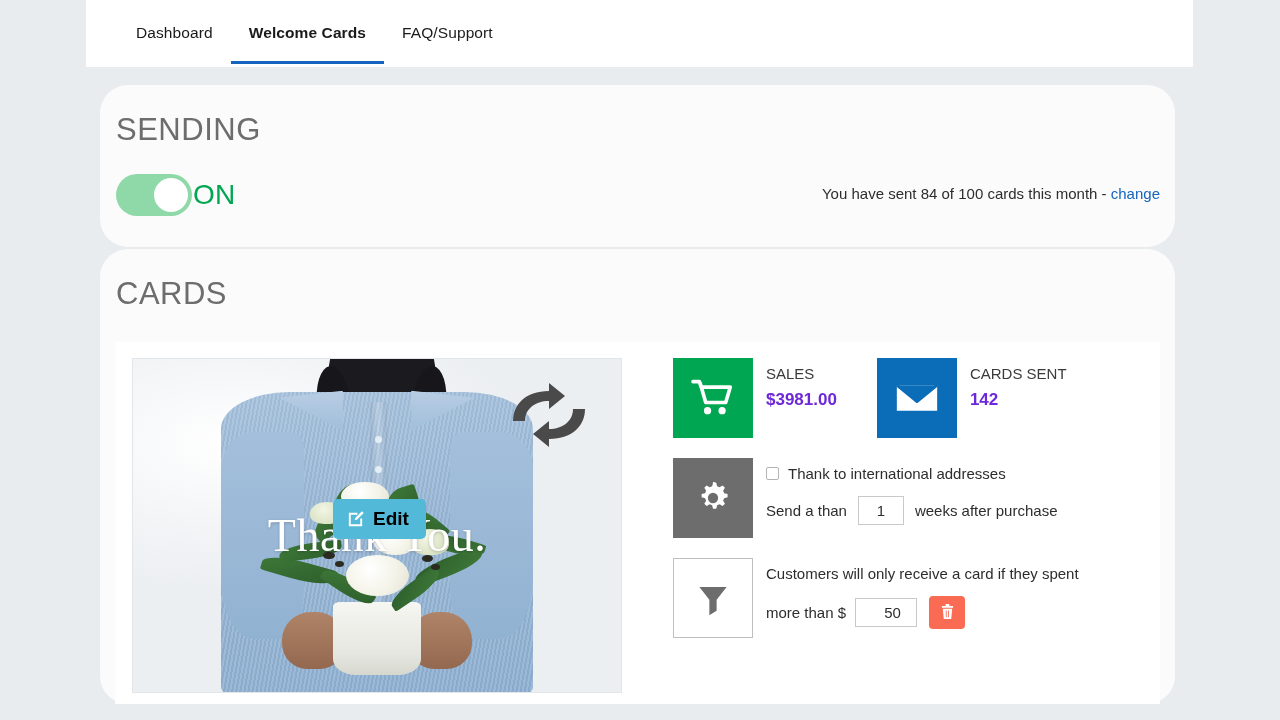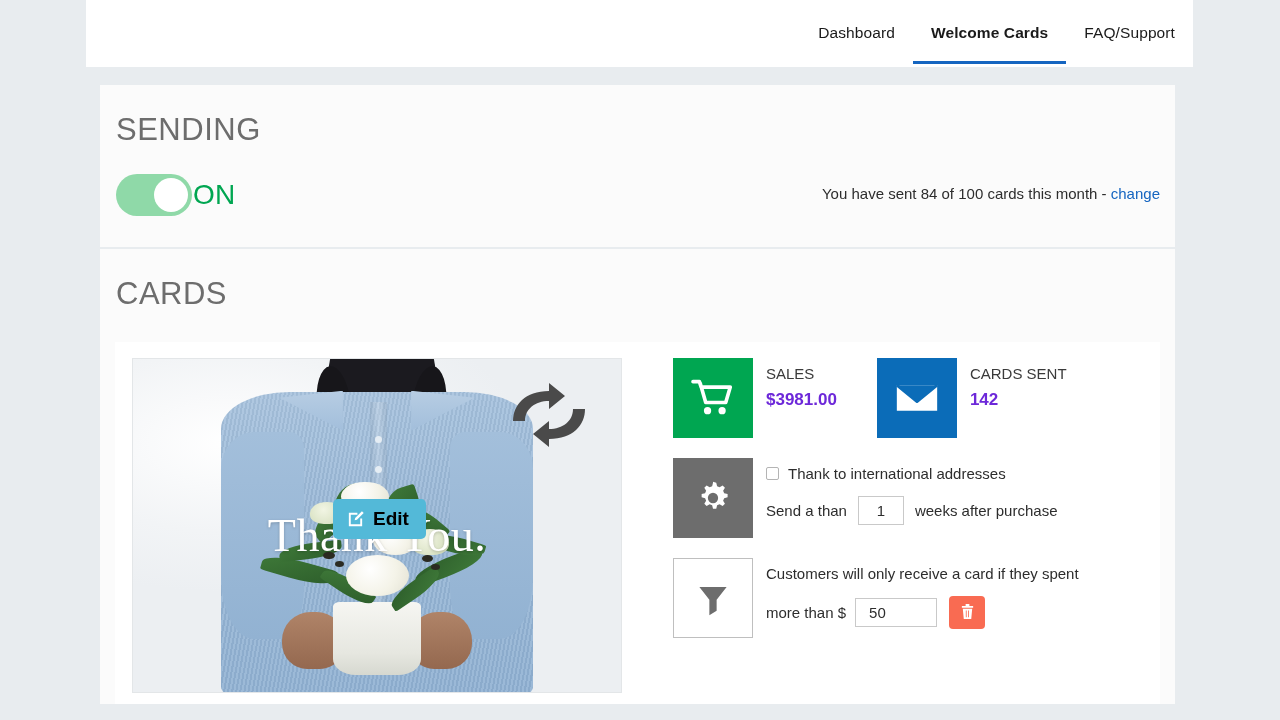"Dashboard" .nav-tabs { justify-content: flex-end -> none }
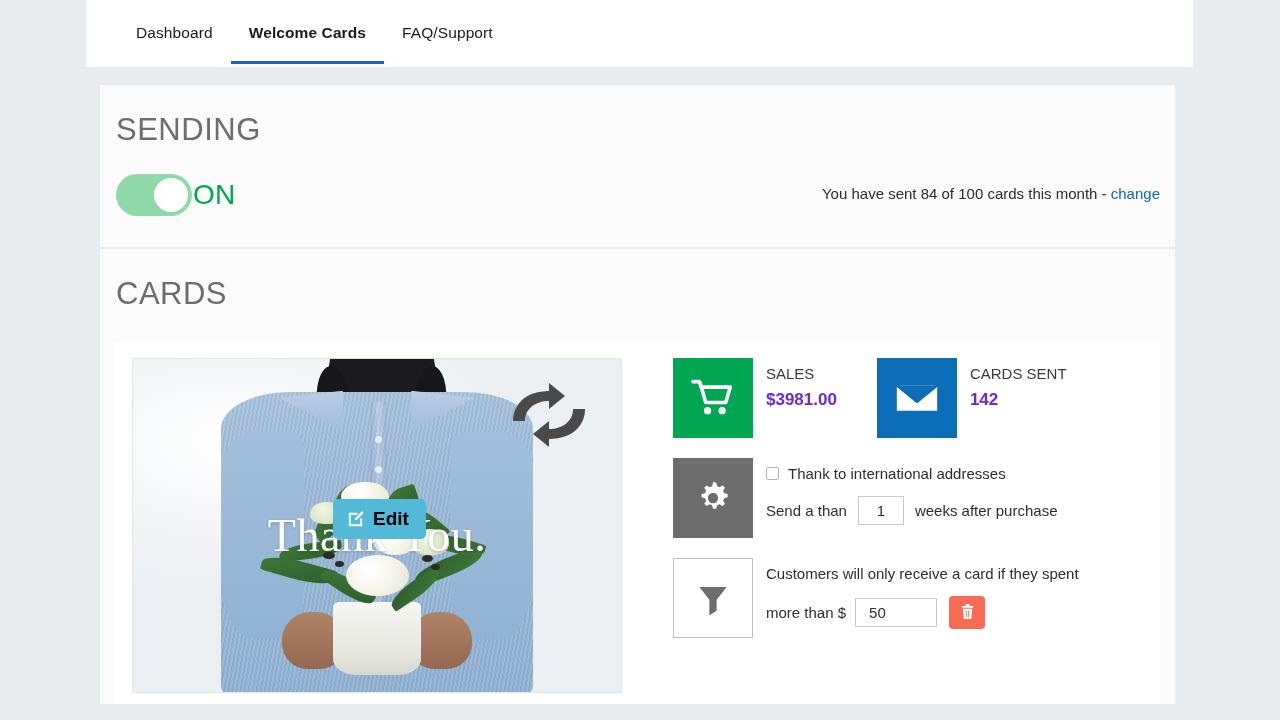"SENDING" .panel { border-radius: none -> 28px }
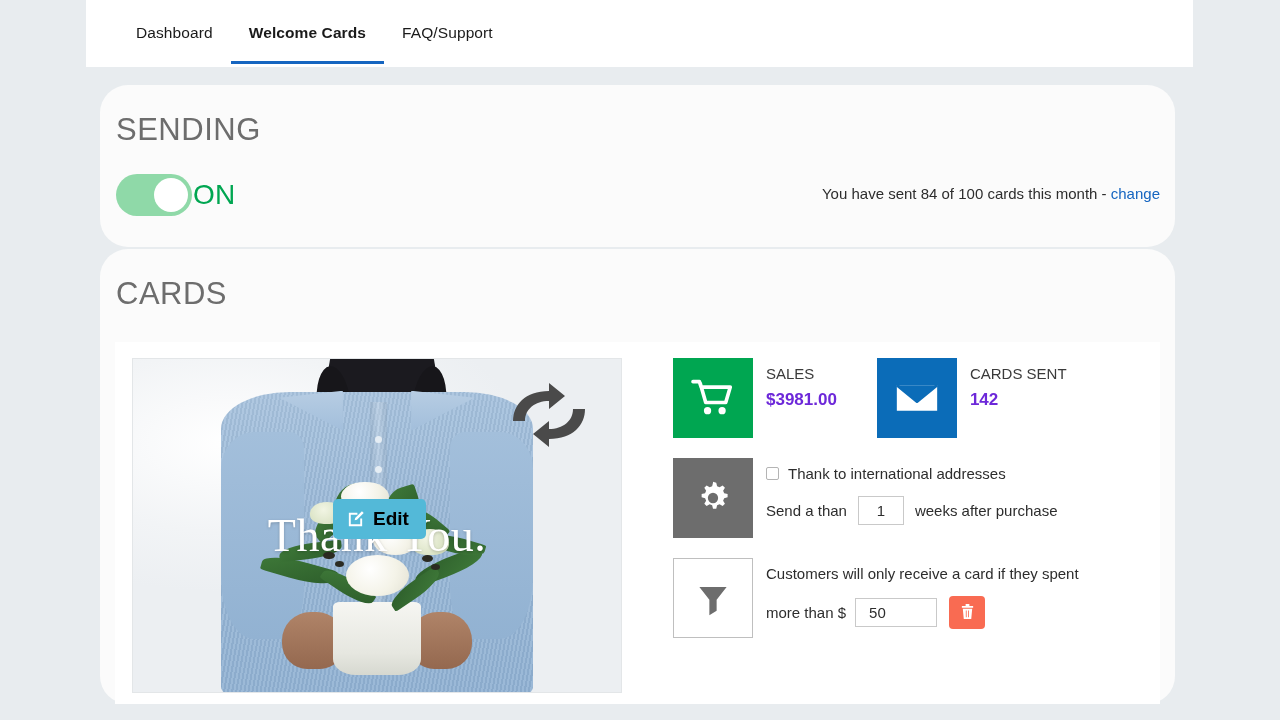"50" .amount-input { text-align: left -> center; width: 82px -> 62px }
